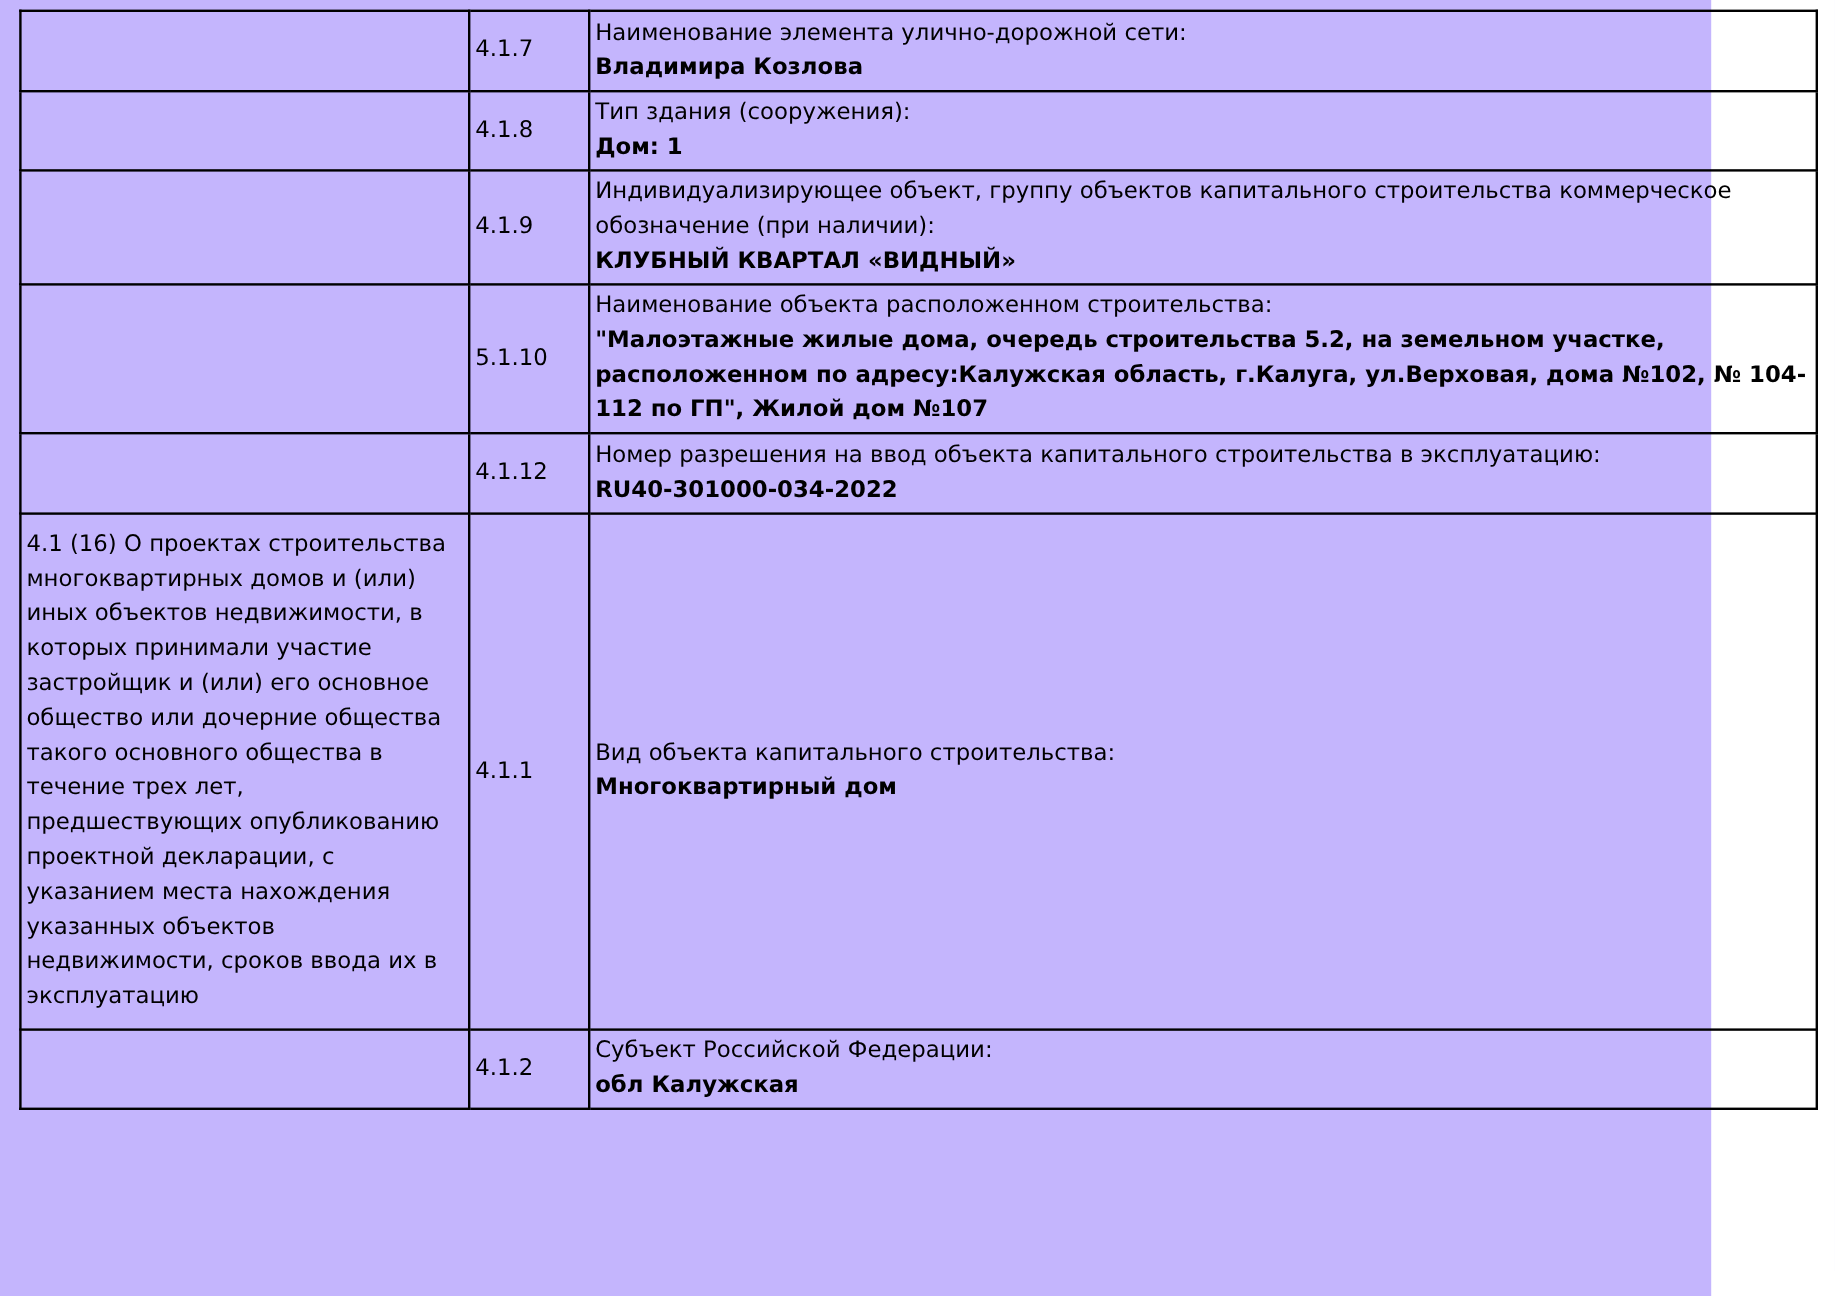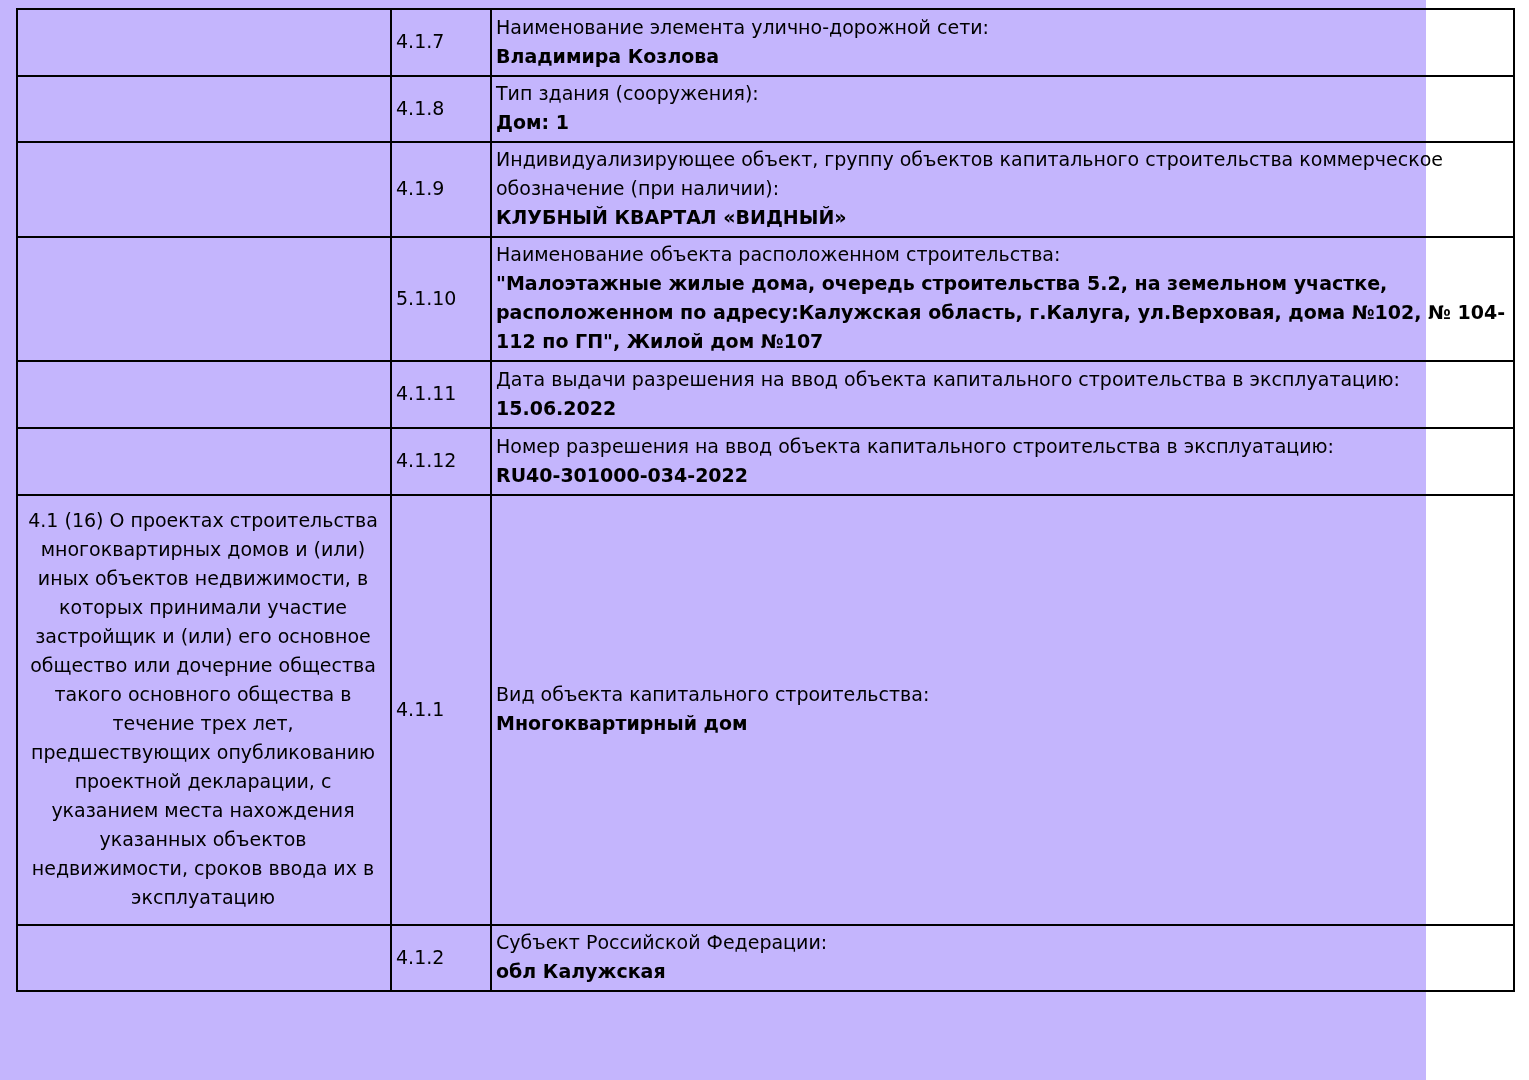"4.1.11" tr.rh-a { html: <tr> <td></td> <td><span>4.1.11</span></td> <td> <div>Дата выдачи разрешения на ввод объекта капитального строительства в эксплуатацию:</div> <div><span></span><b>15.06.2022</b></div> </td> </tr> -> none }
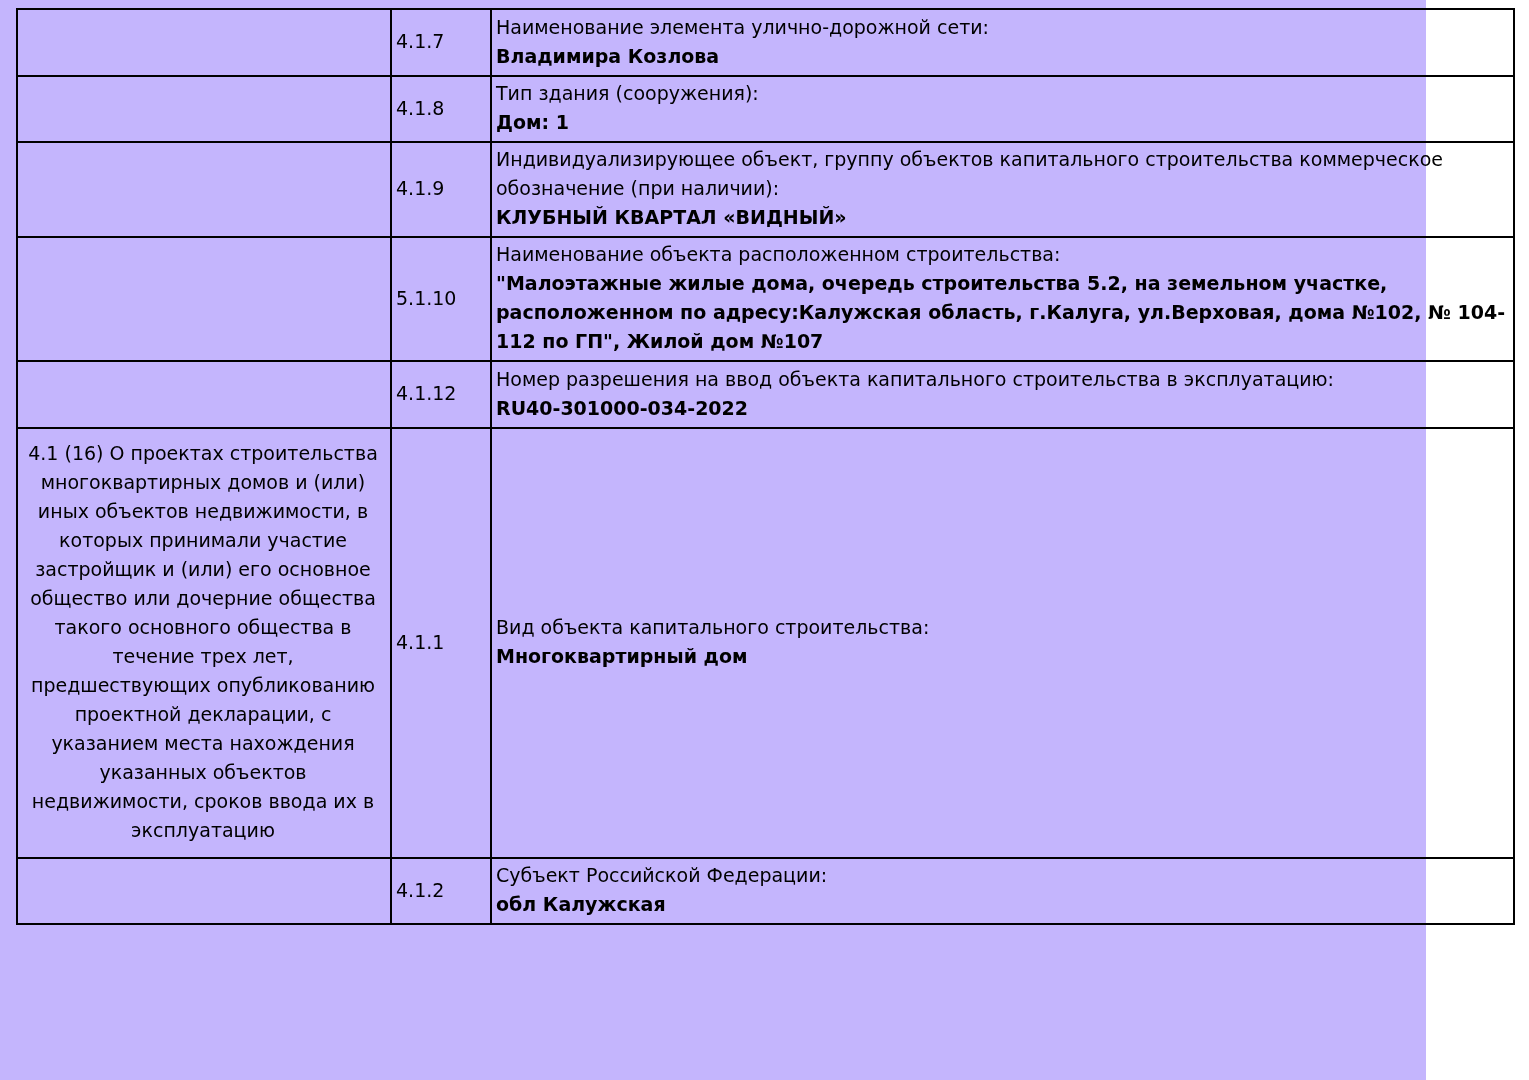"4.1 (16) О проектах строительства" td.section { text-align: center -> none }
